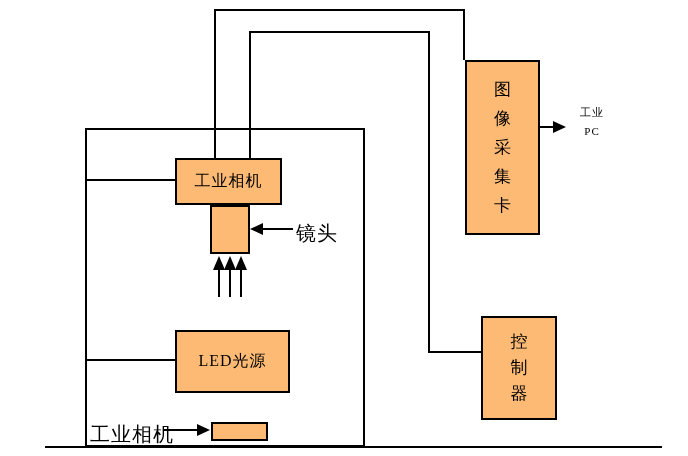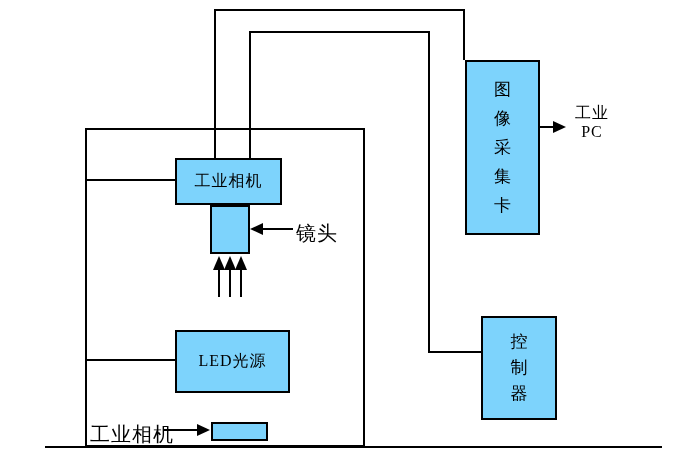"图像采集卡" .box { background: #7dd3fc -> #fdba74 }
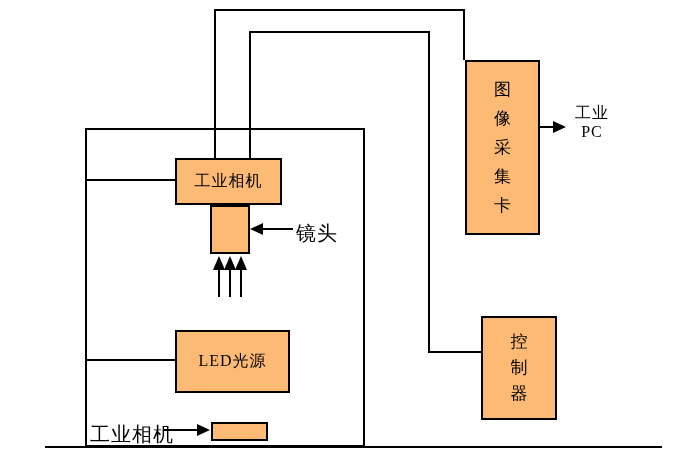"工业" .pc-label { font-size: 16px -> 11px }
